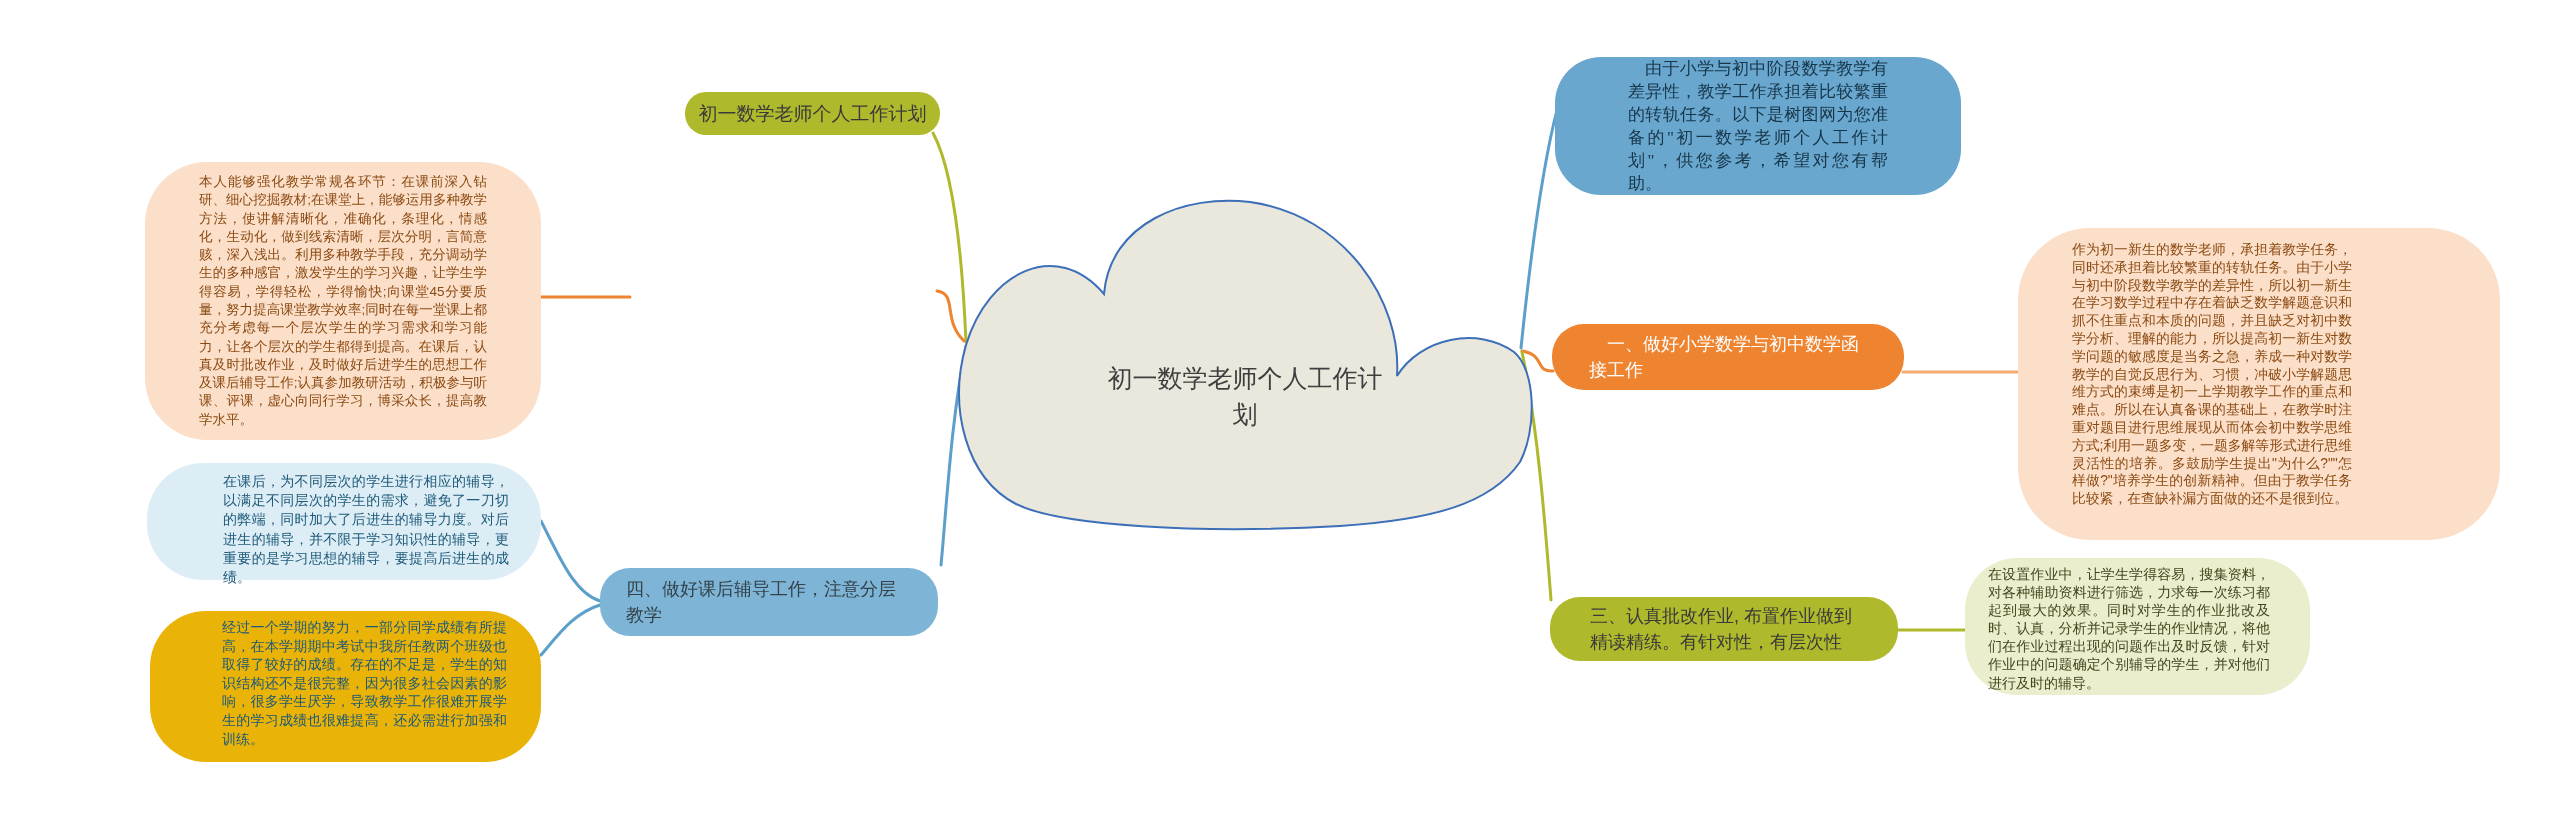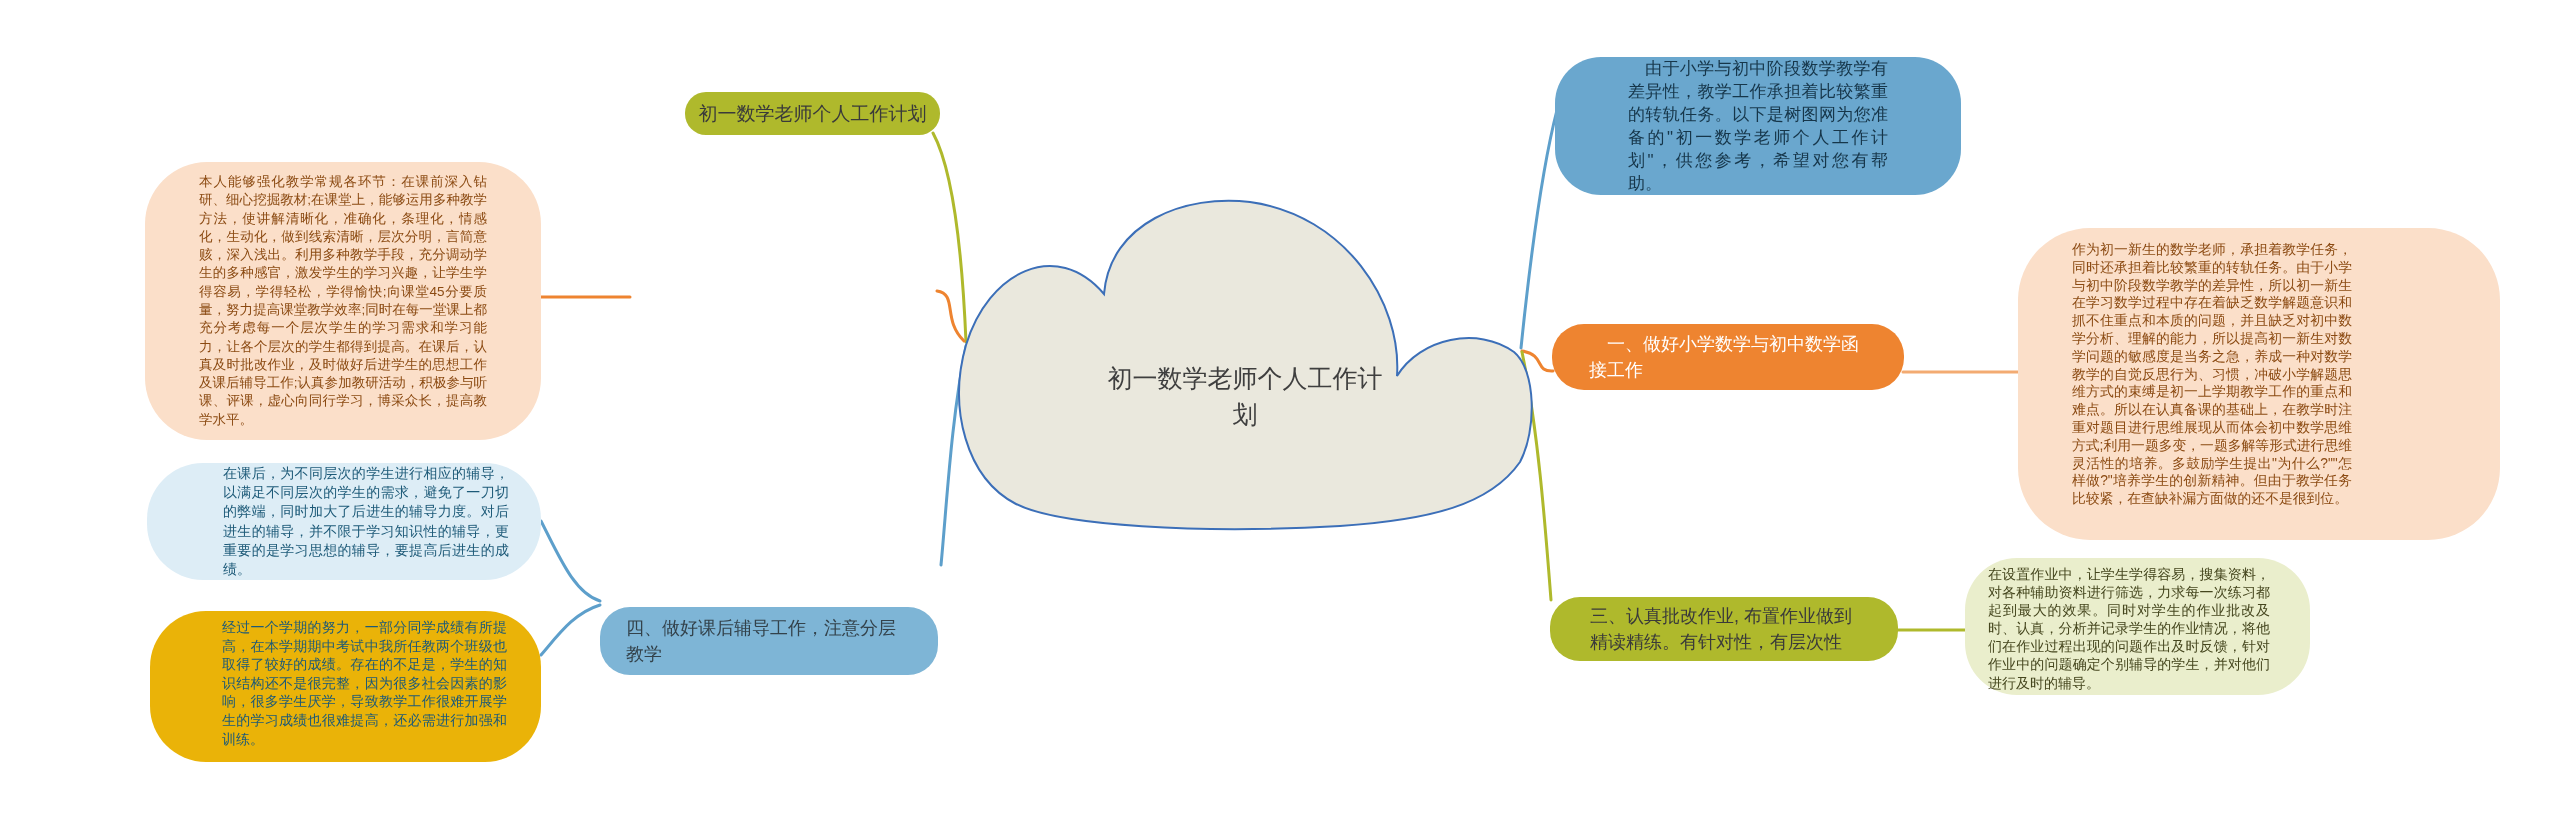"由于小学与初中阶段数学教学有差异性，教学工作承担着比较繁重的转轨任务。以下是树图" #branch1 .ptxt,#intro-note .ptxt { font-family: none -> Liberation Serif, serif }
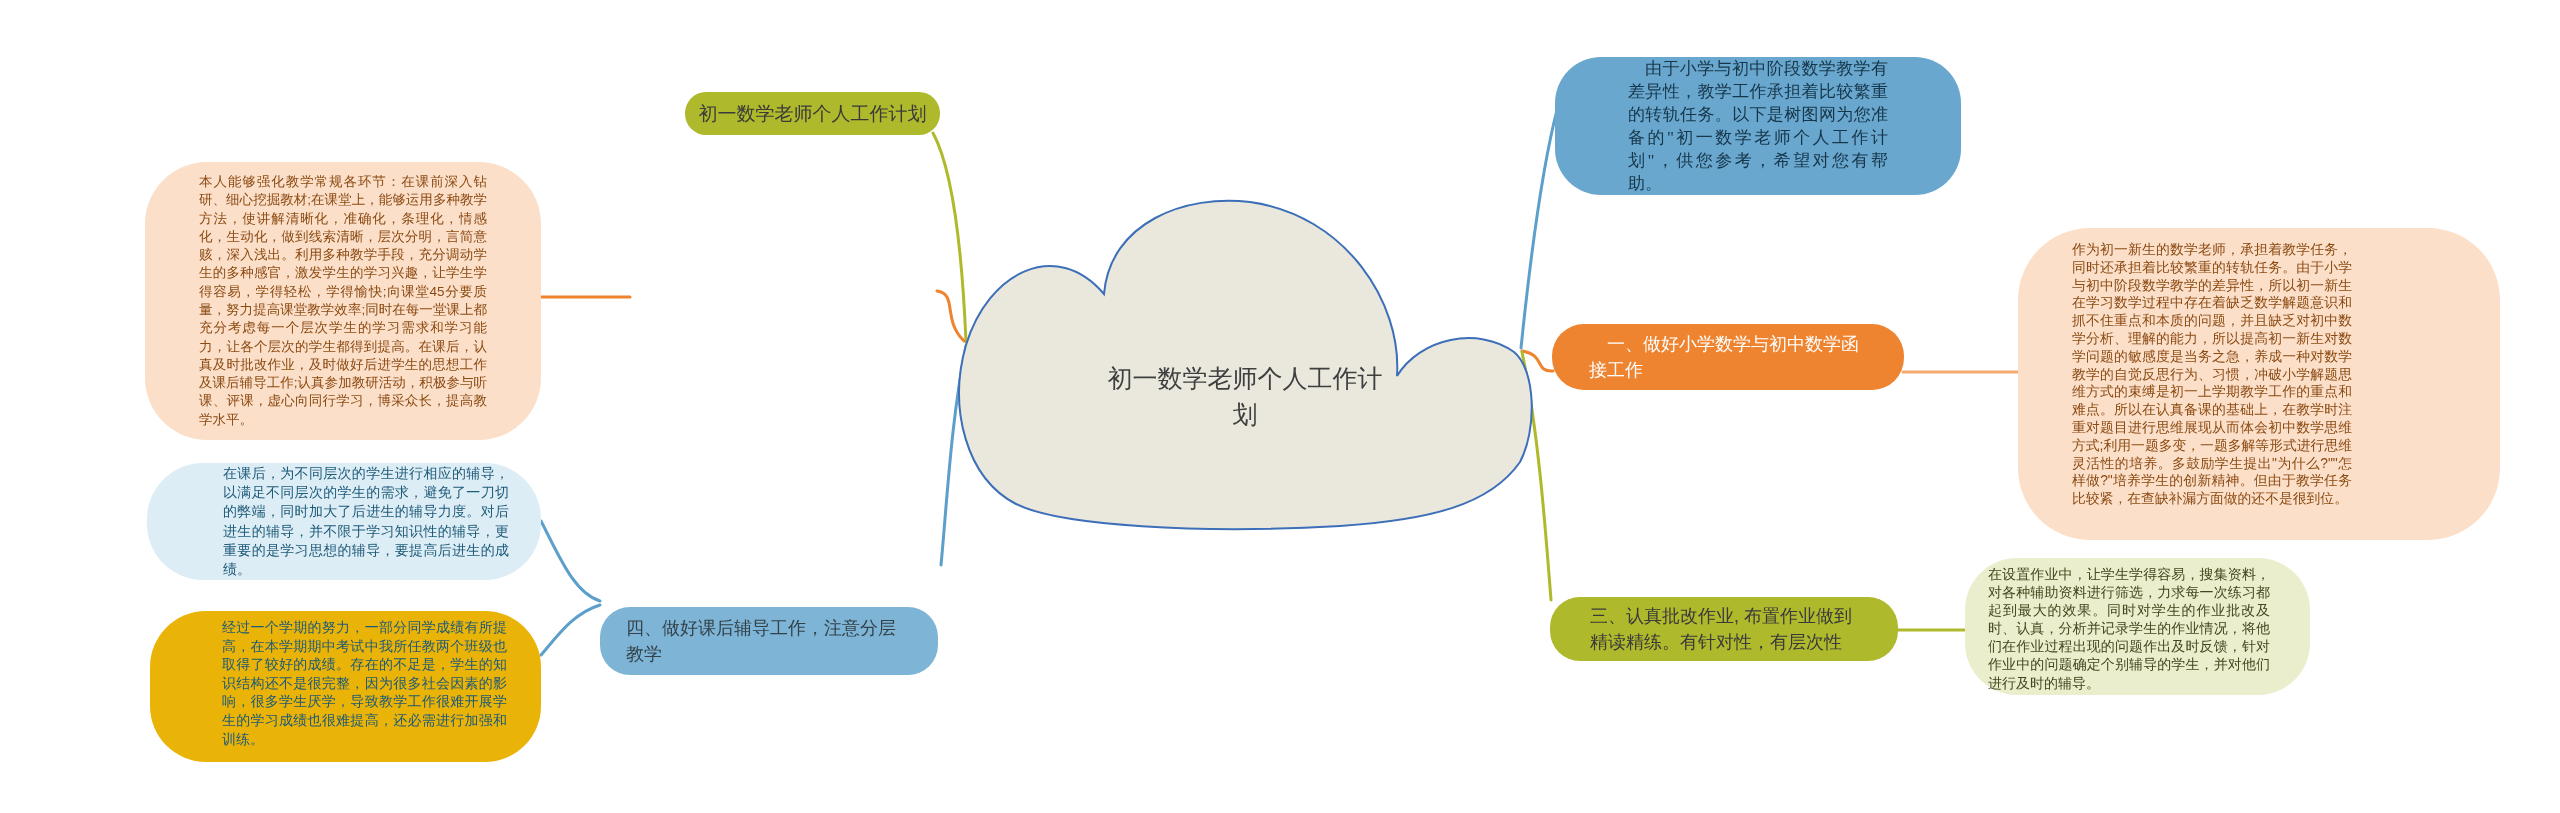"在课后，为不同层次的学生进行相应的辅导，以满足不同层次的学生的需求，避免了一刀切" #note-b4a { padding: 1px 32px 0 76px -> 9px 32px 0 76px }
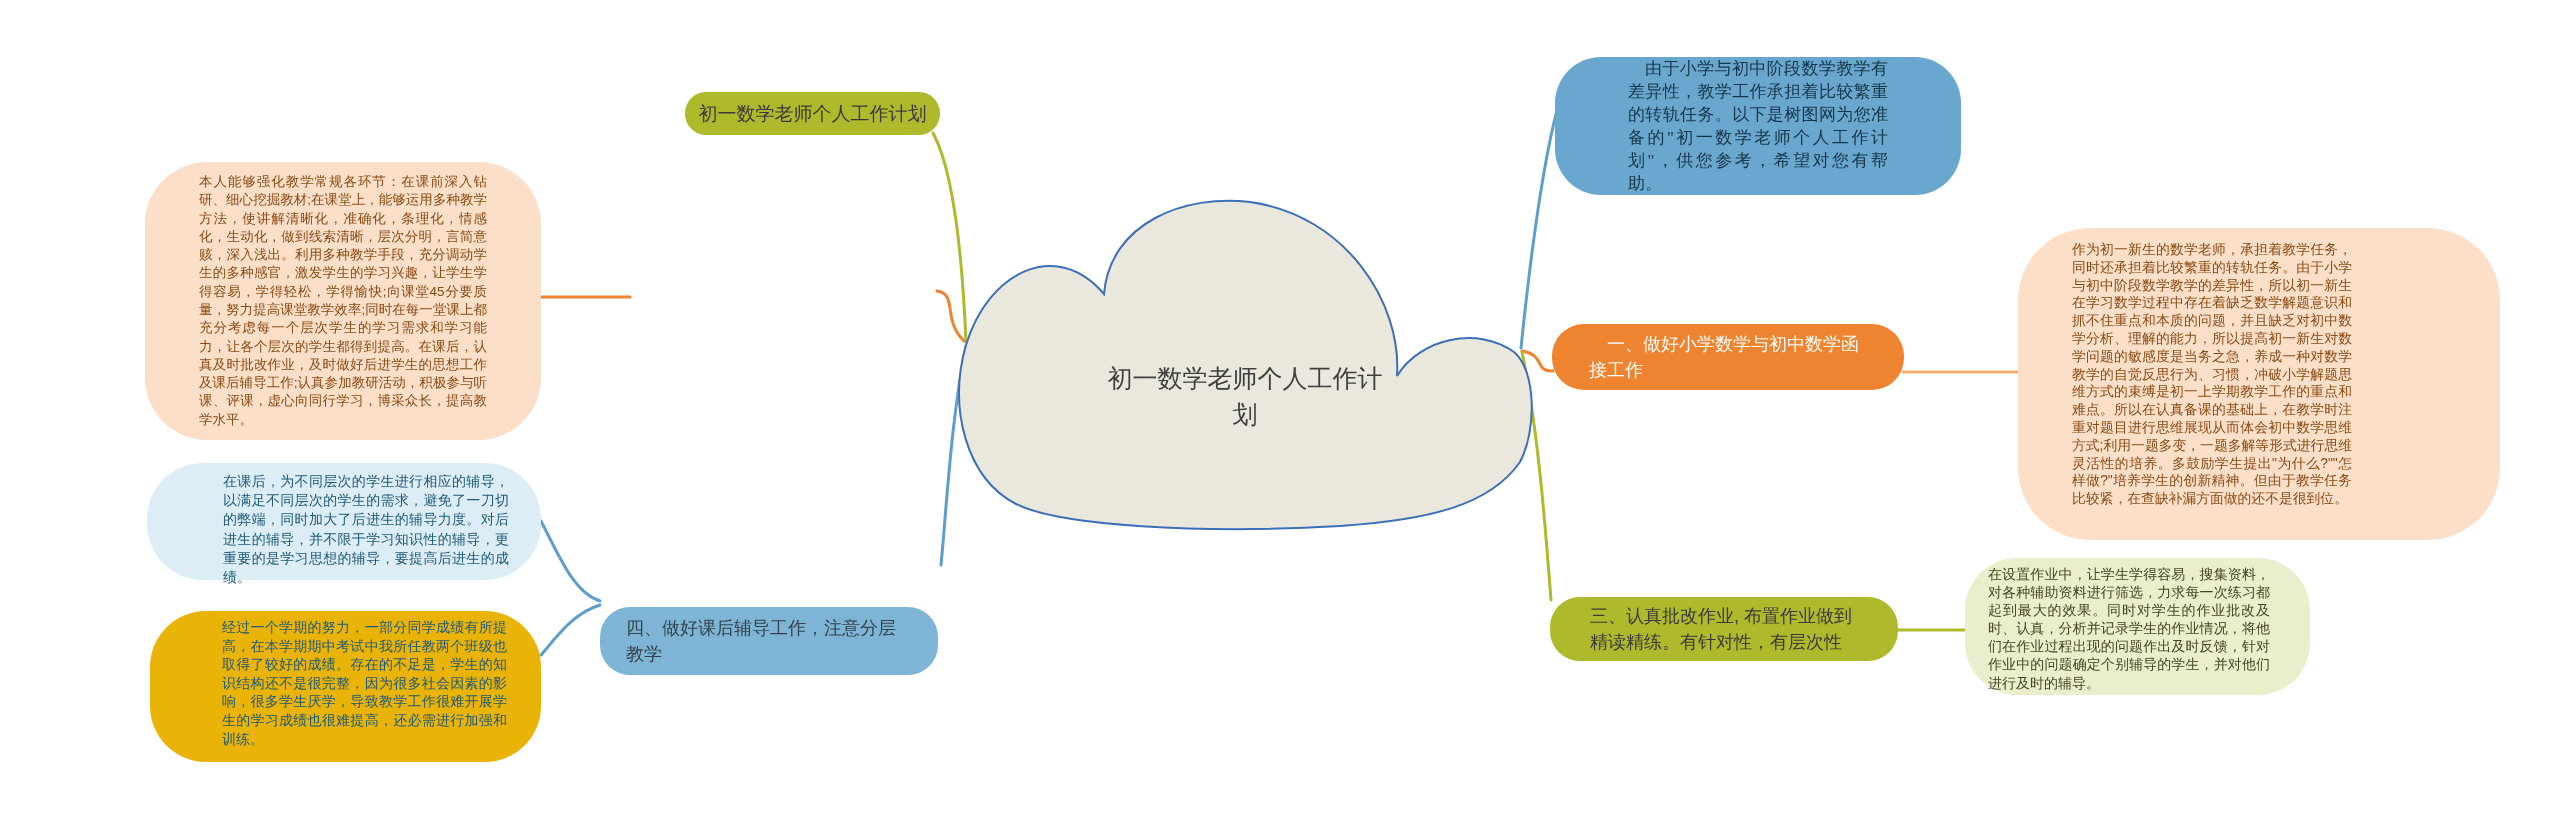"四、做好课后辅导工作，注意分层教学" #branch4 { margin-top: 39px -> none }
